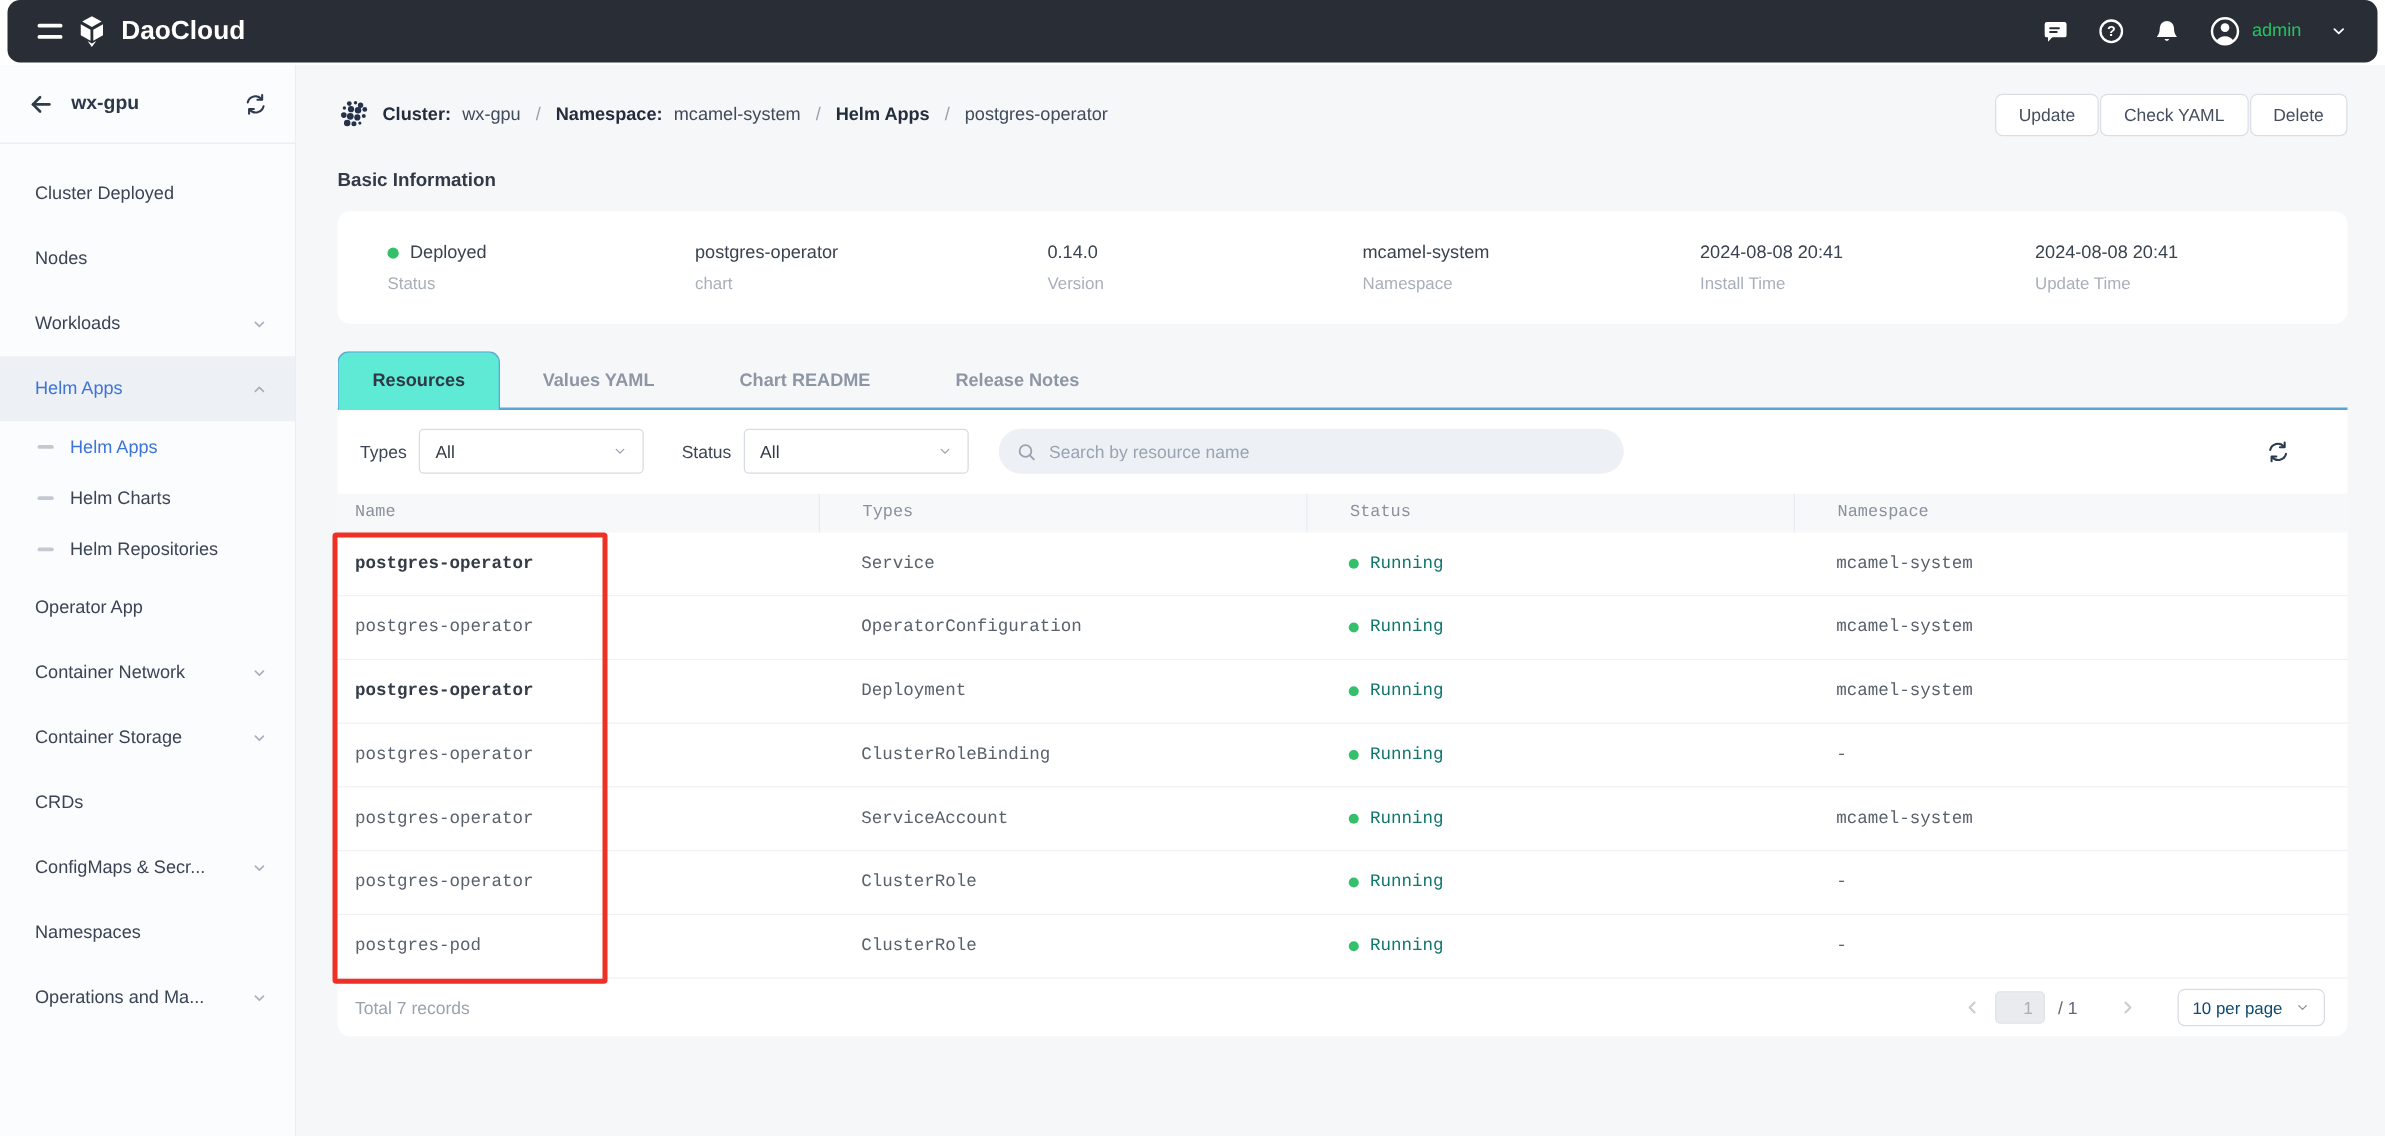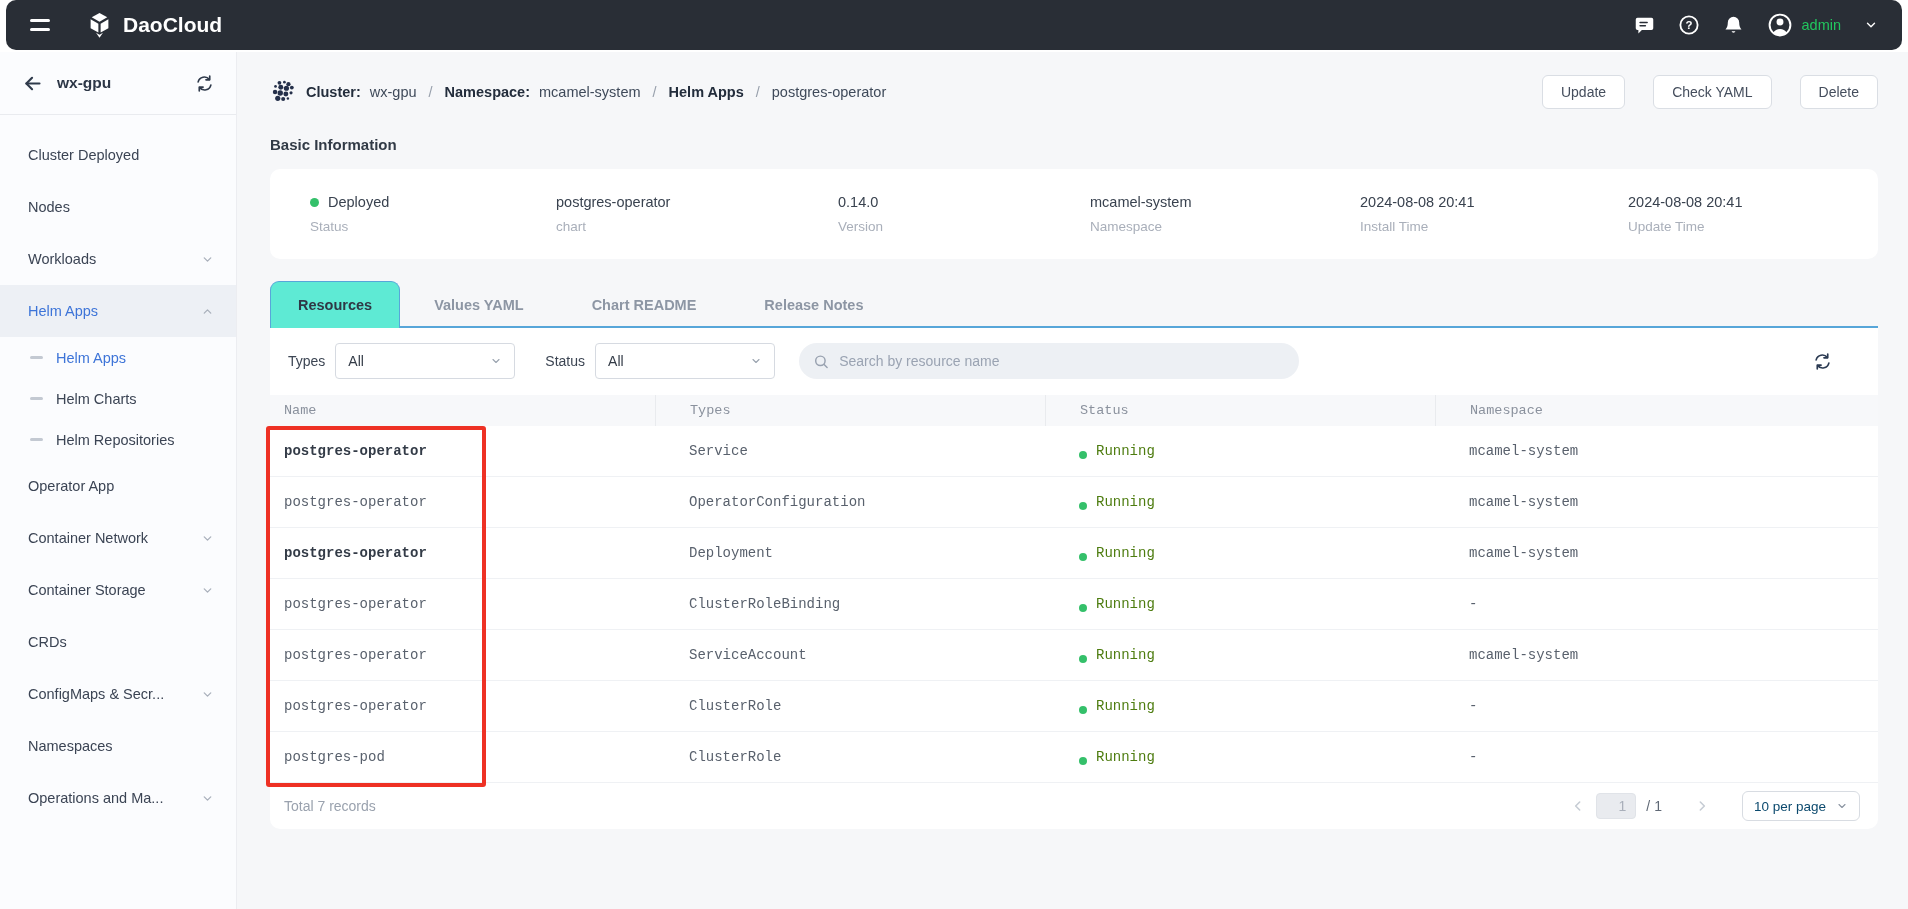"DaoCloud" .nav-left { gap: 36px -> 10px }
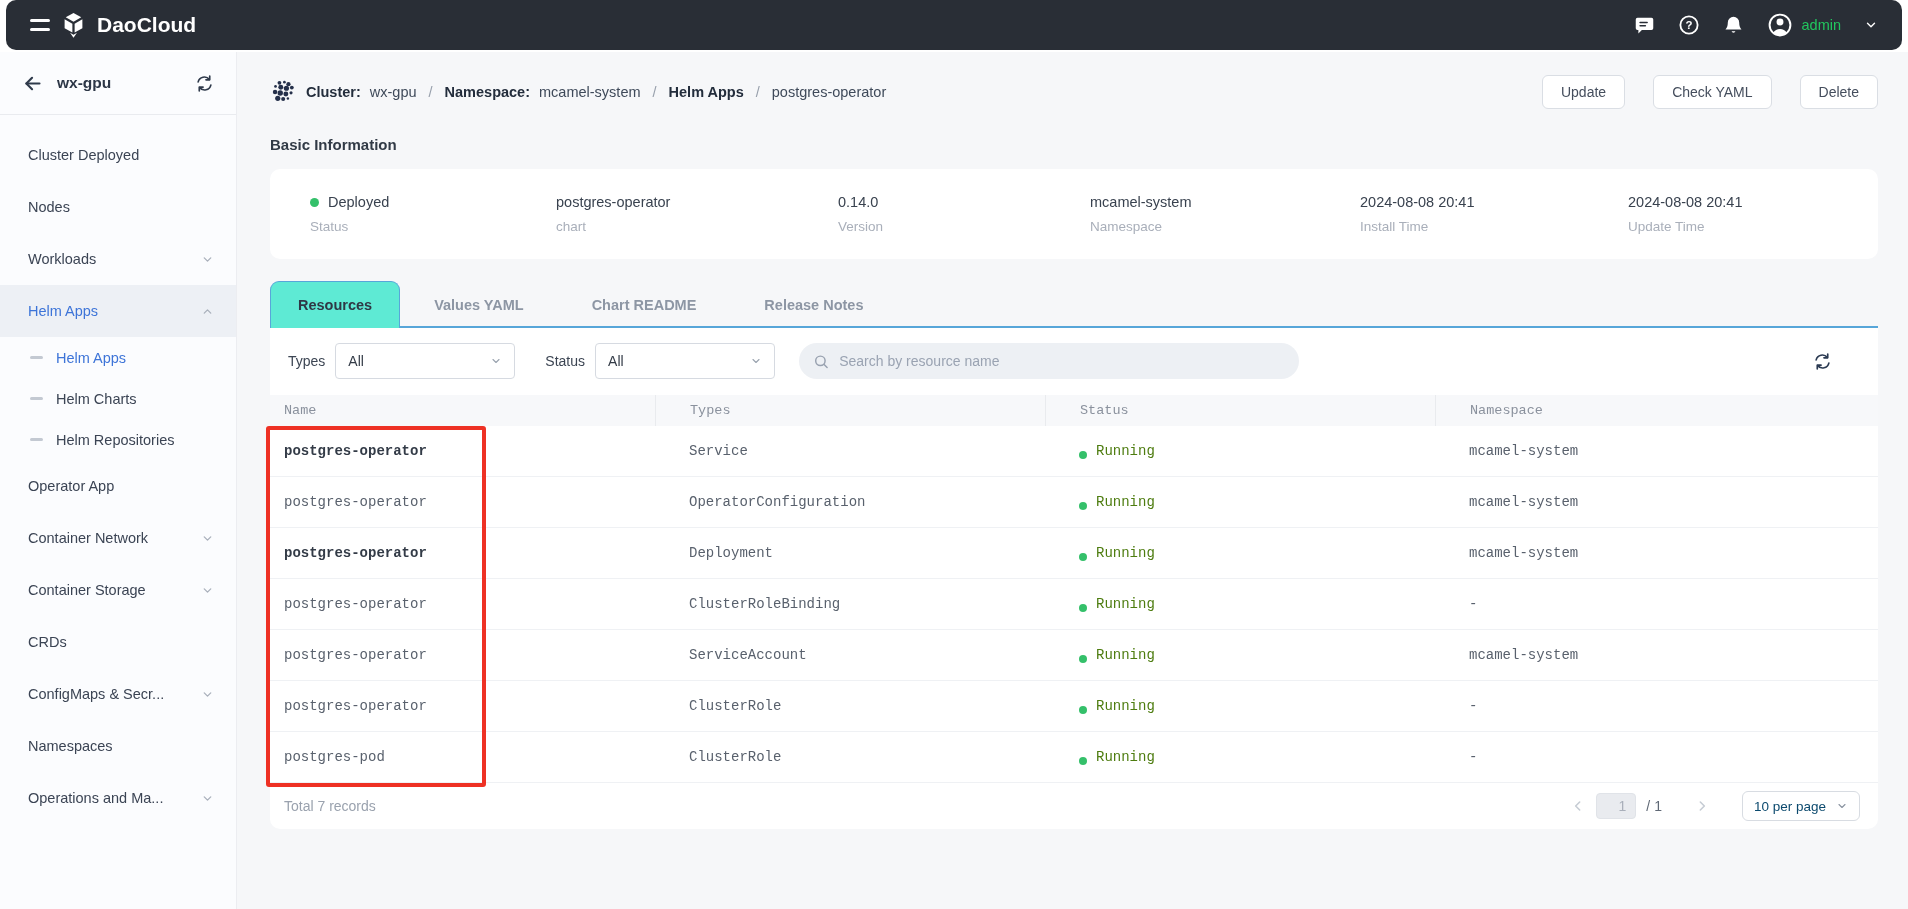"Update" .actions { gap: 28px -> 1px }
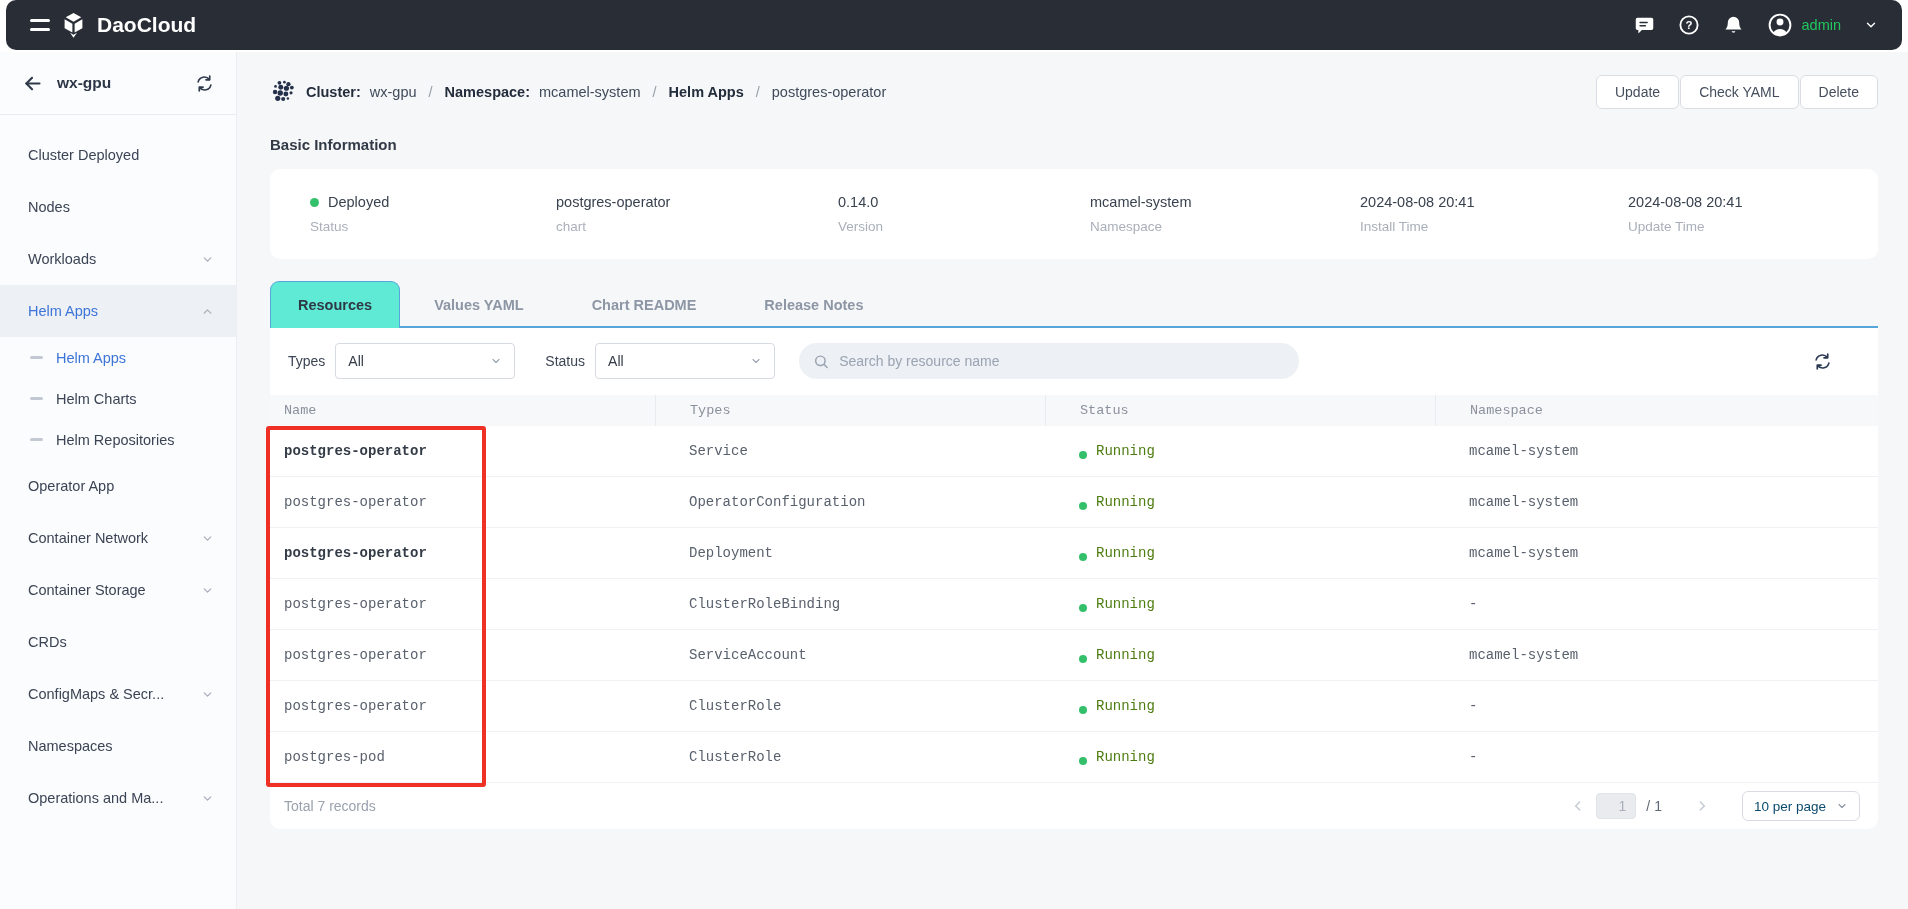"Running" .td.status { align-items: flex-end -> center; color: #4d7c0f -> #0f766e }
